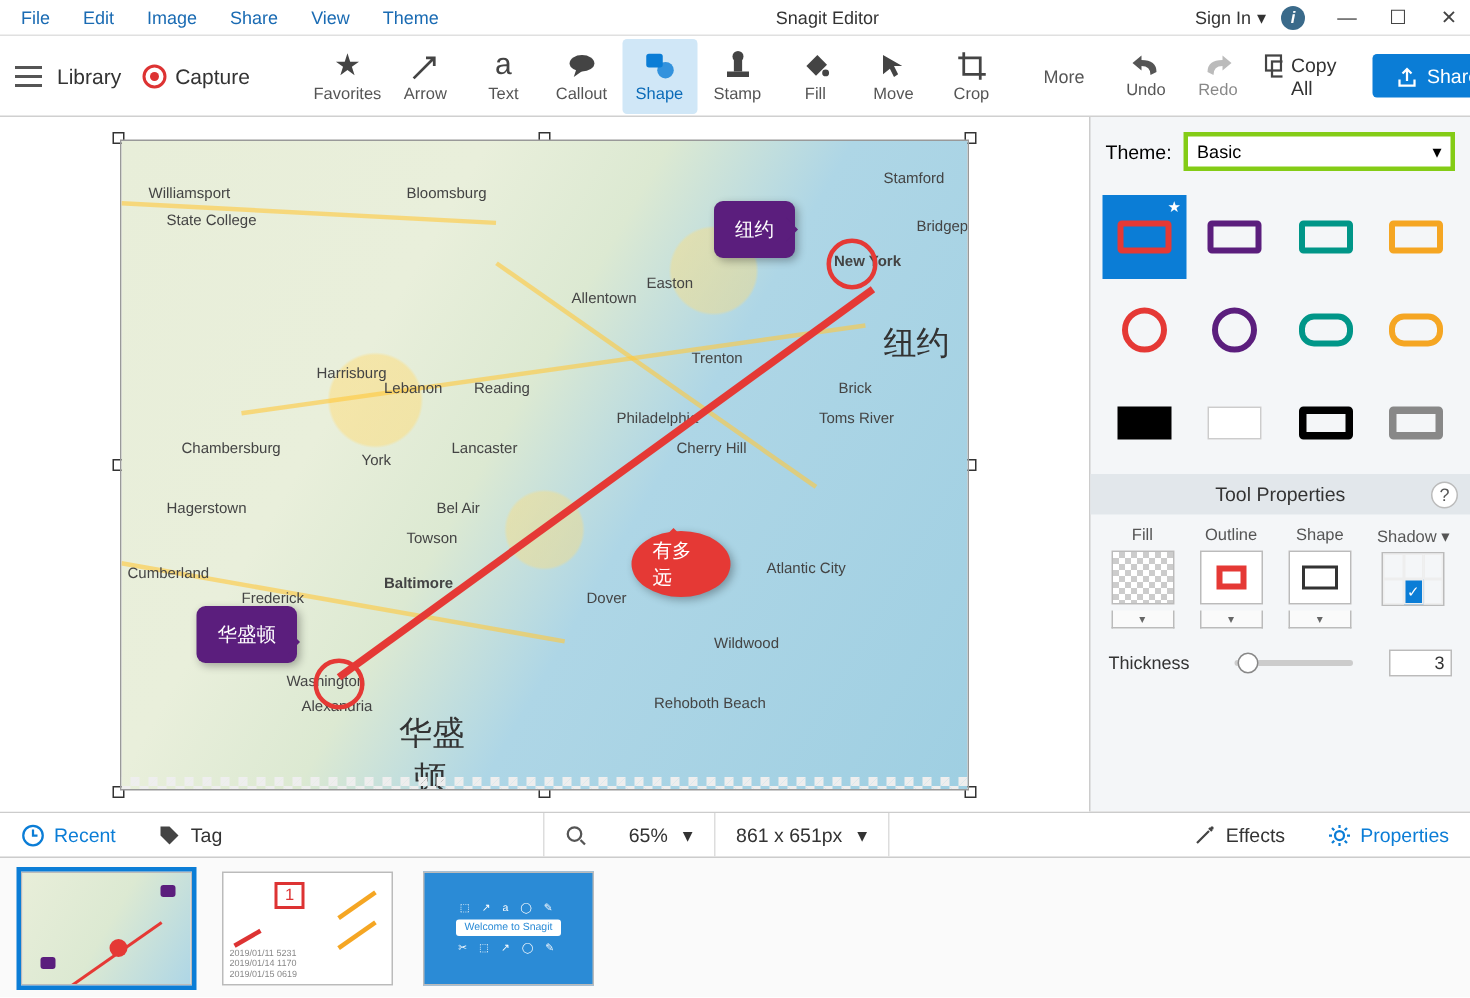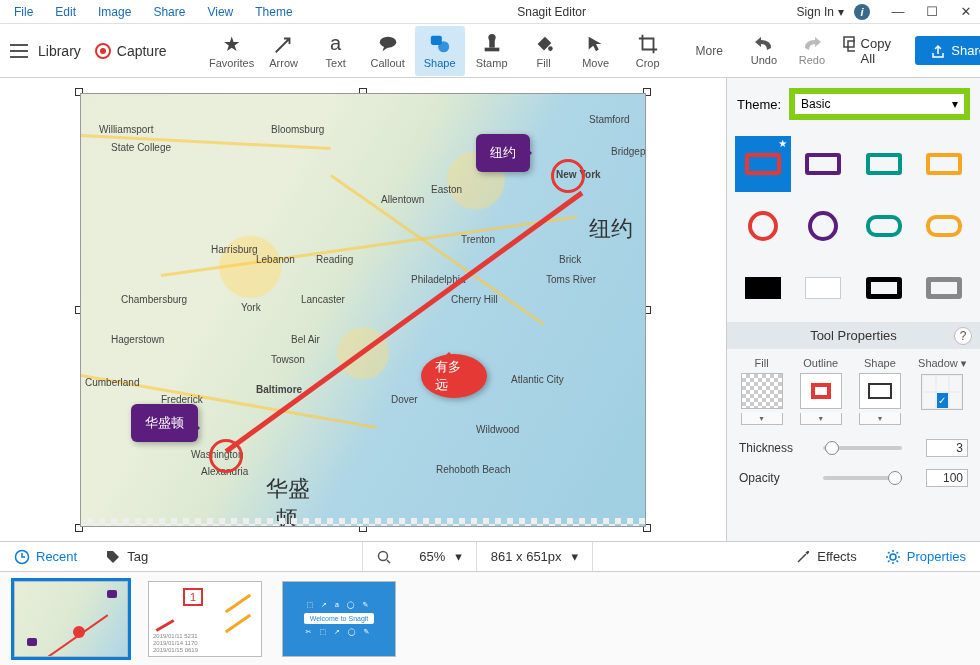"Basic" .theme-sel { border: 6px solid #84cc16 -> 3px solid #84cc16 }
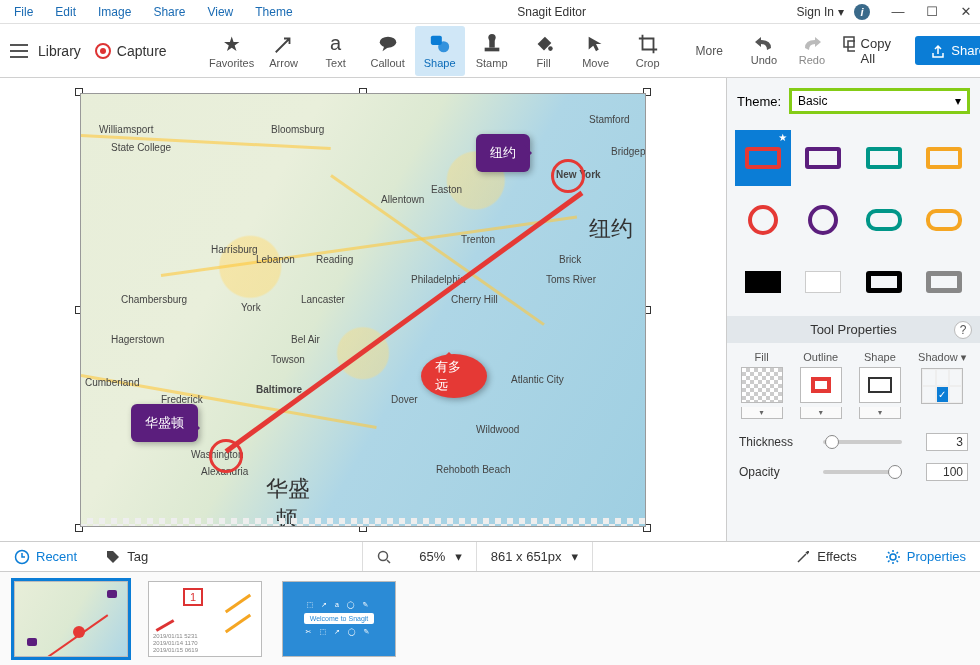"Opacity" div.slider-row { html: <div> <label>Opacity</label> <div> <div></div> </div> <div>100</div> </div> -> none }
